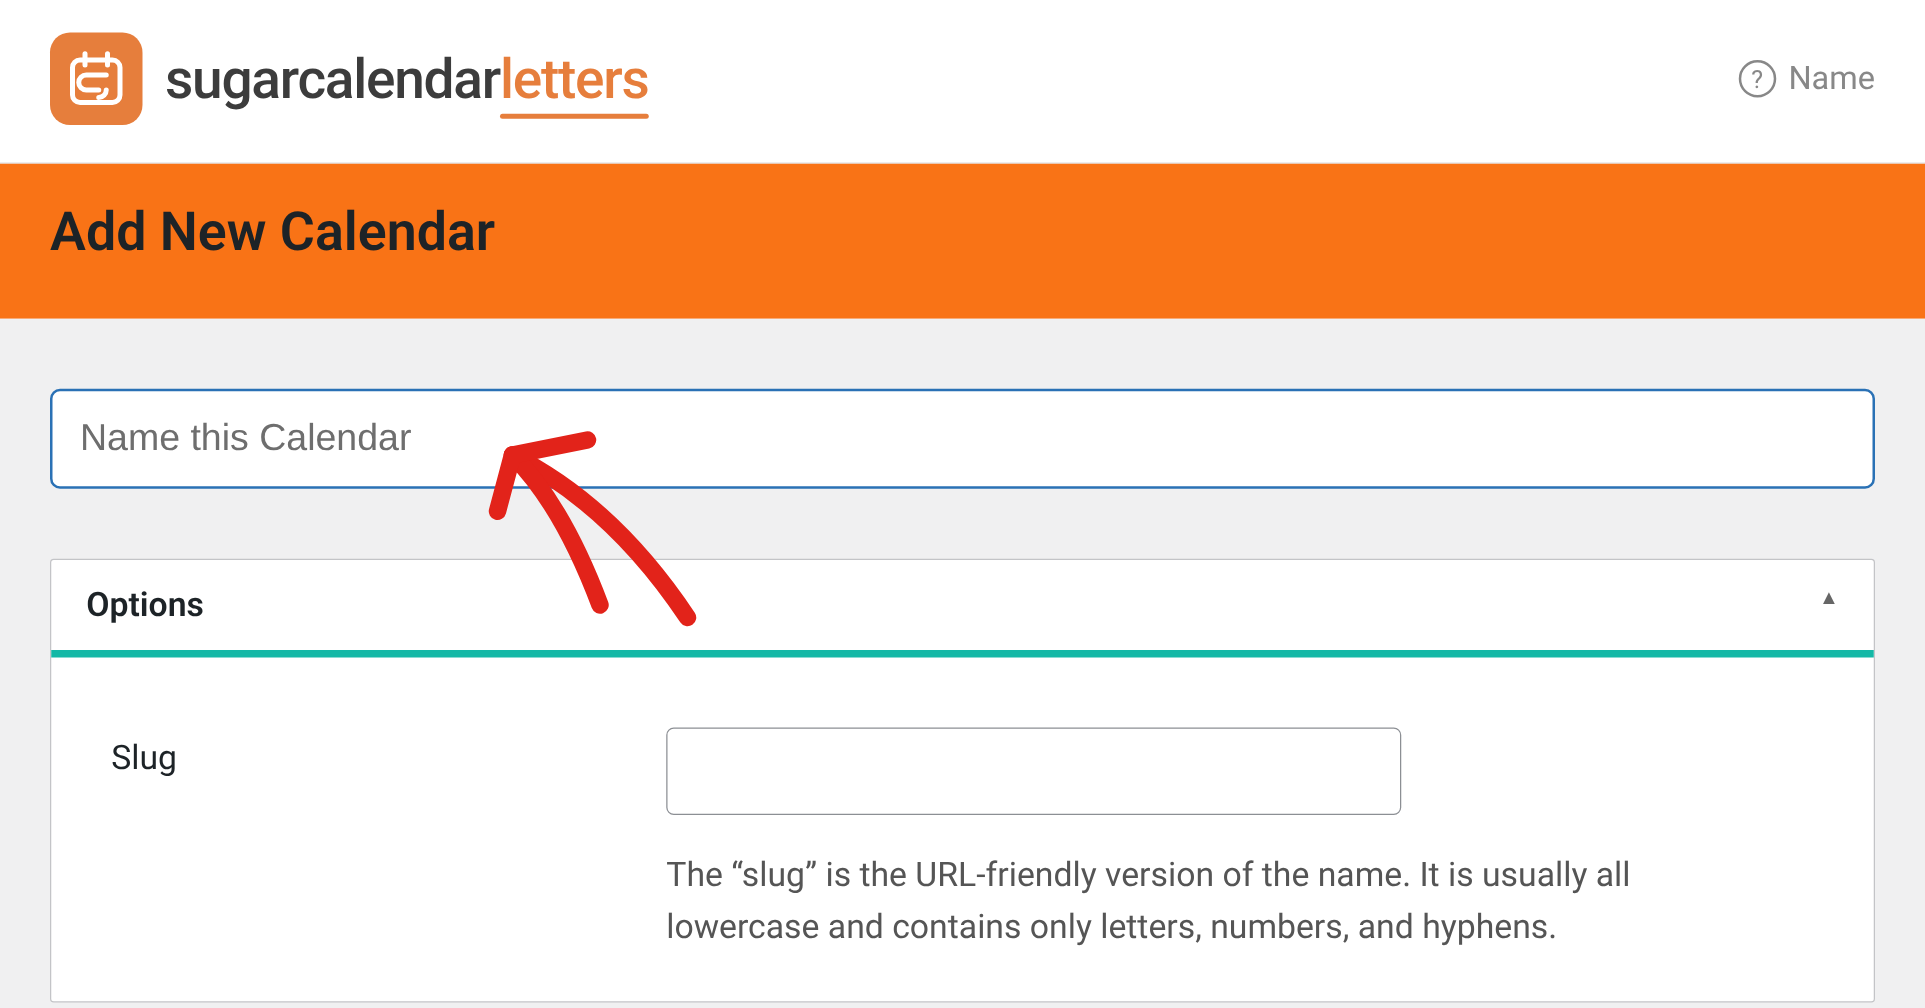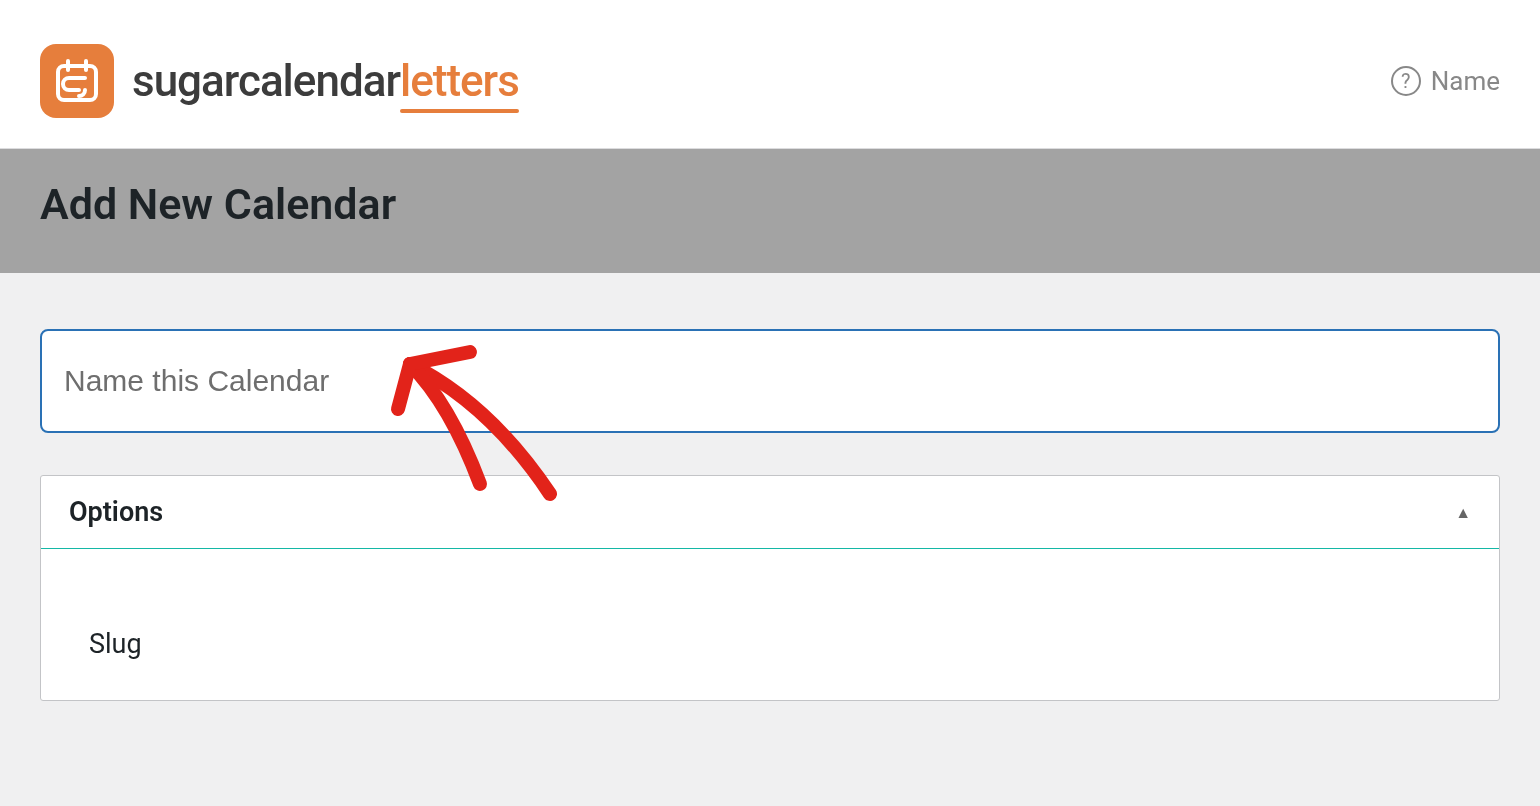"sugarcalendar" .header { padding: 44px 40px 30px 40px -> 26px 40px 30px 40px }
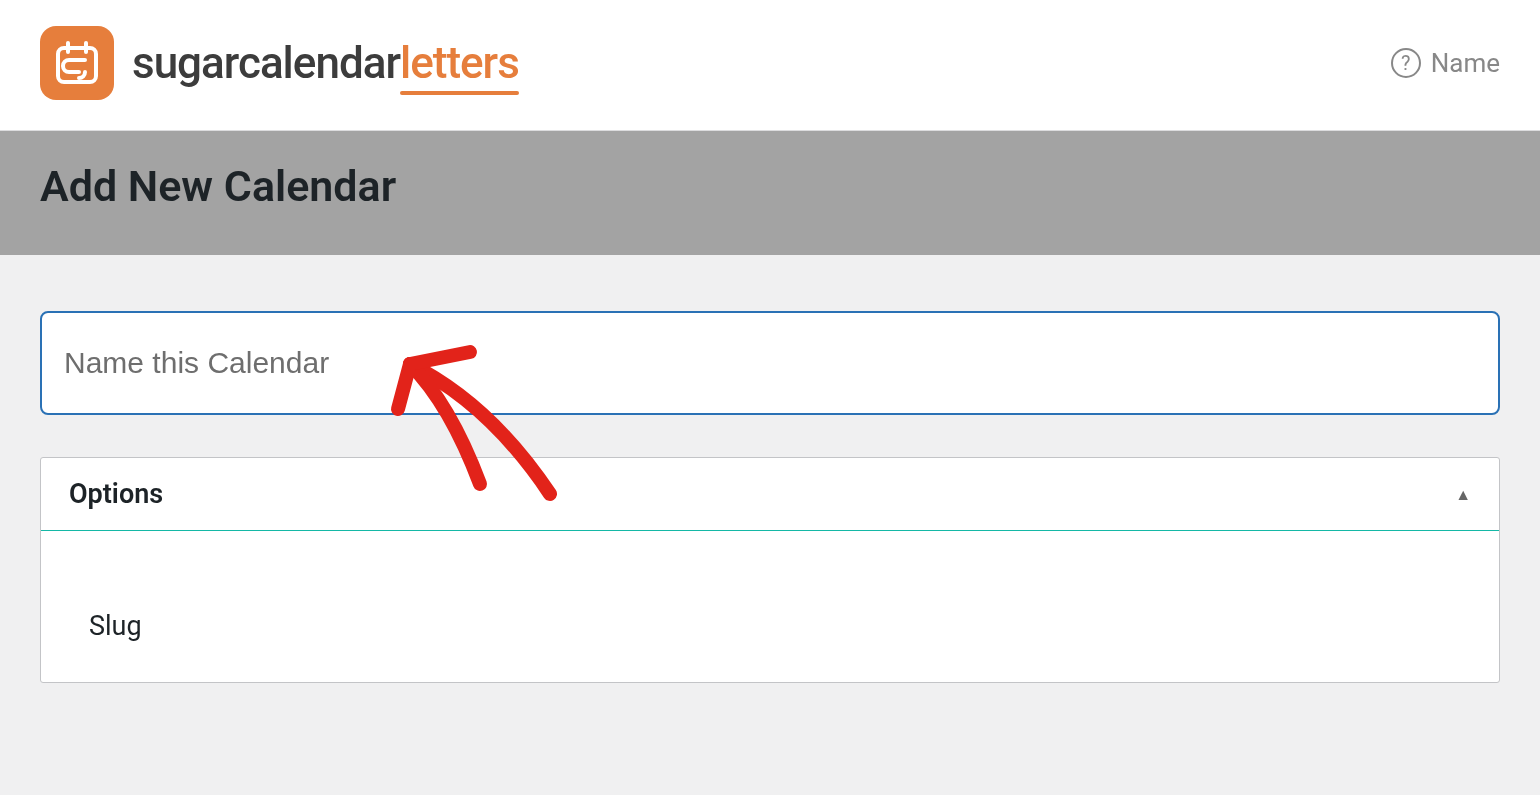"Add New Calendar" .page-title-wrap { background: #a3a3a3 -> #f97316 }
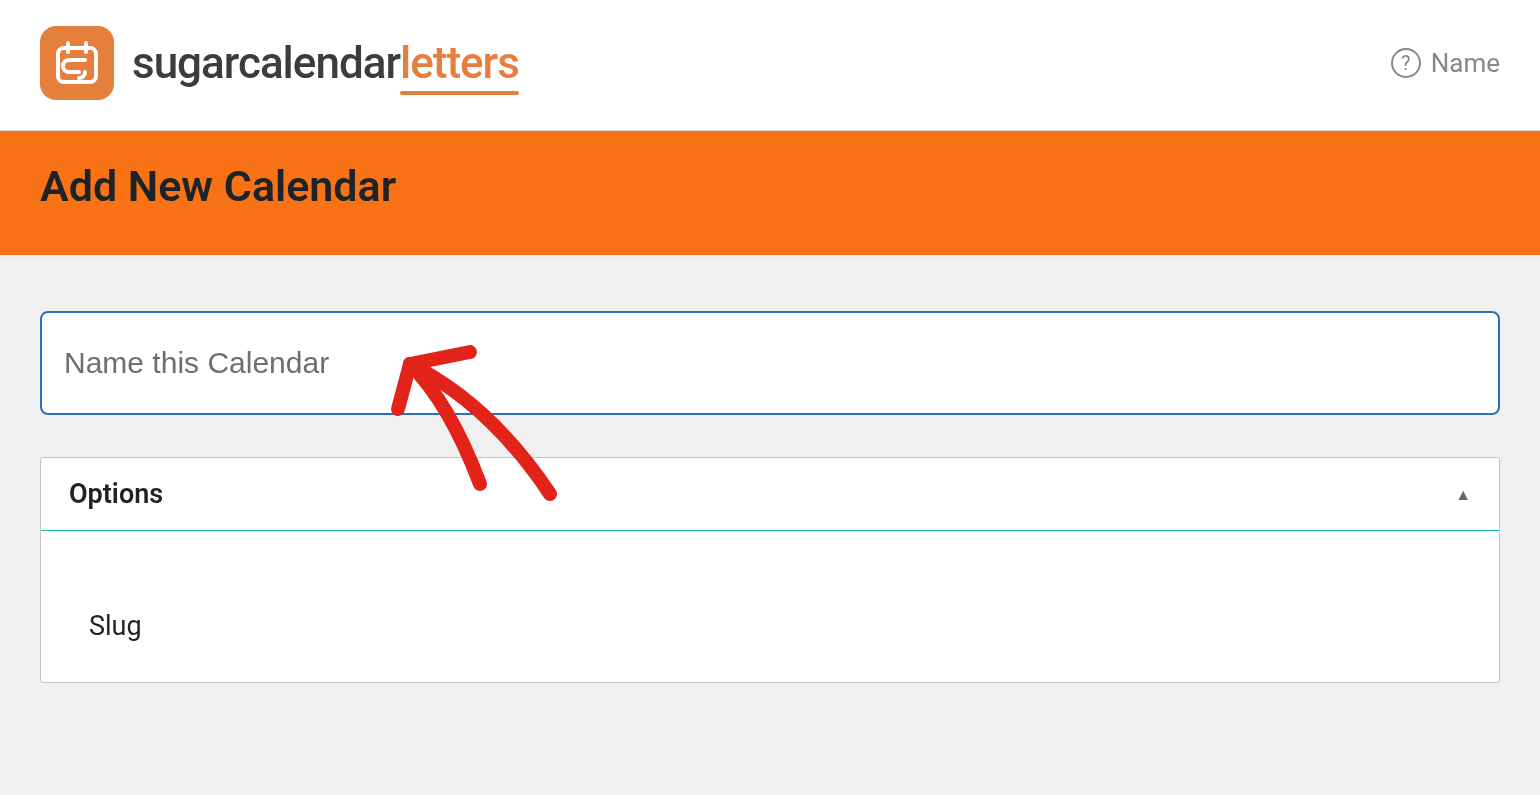"Name this Calendar" .name-input { height: 104px -> 80px; margin-bottom: 42px -> 56px }
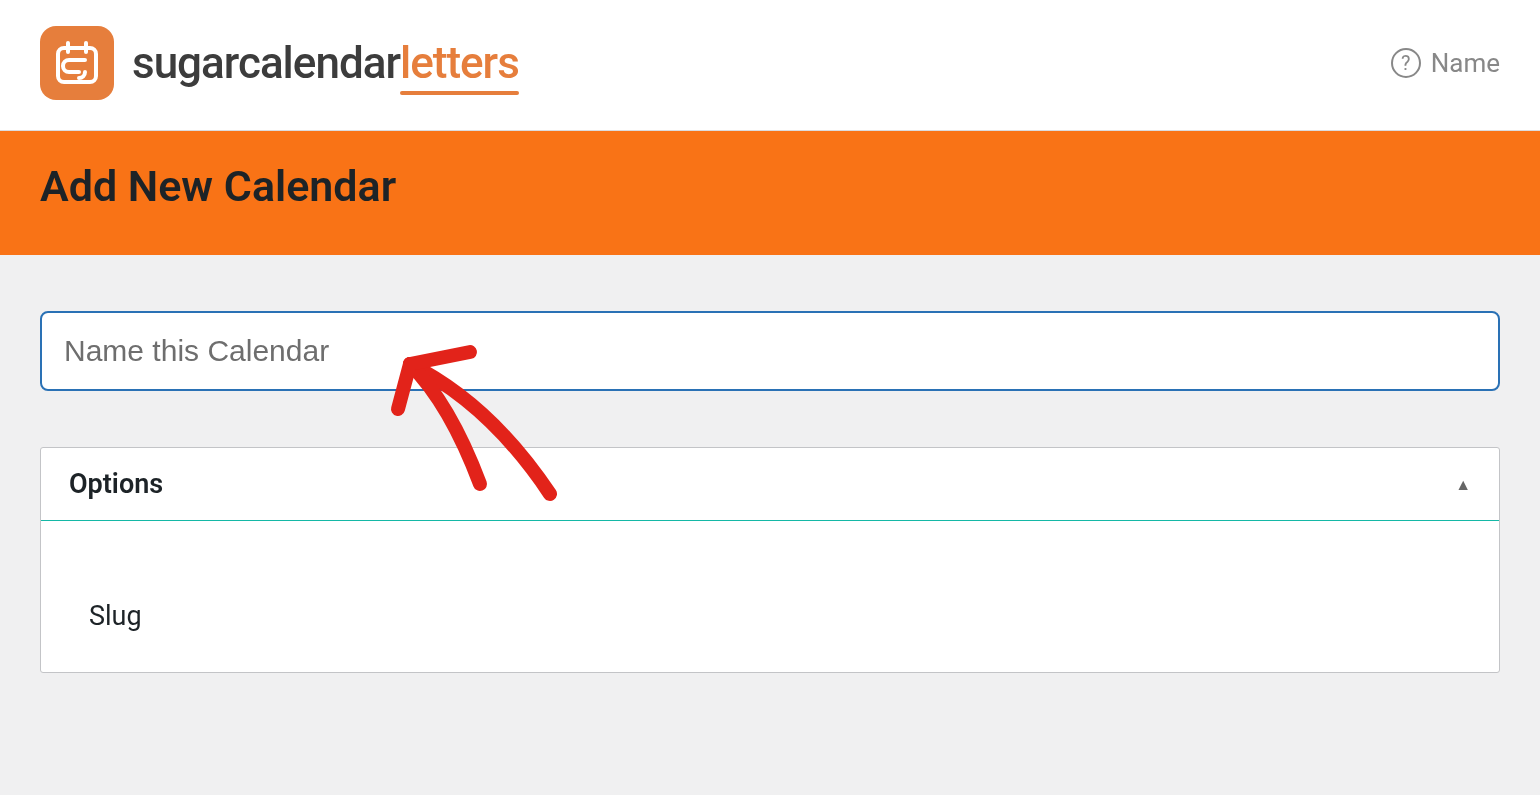"Options" .options-header { align-items: center -> flex-start; border-bottom: 1px solid #14b8a6 -> 6px solid #14b8a6 }
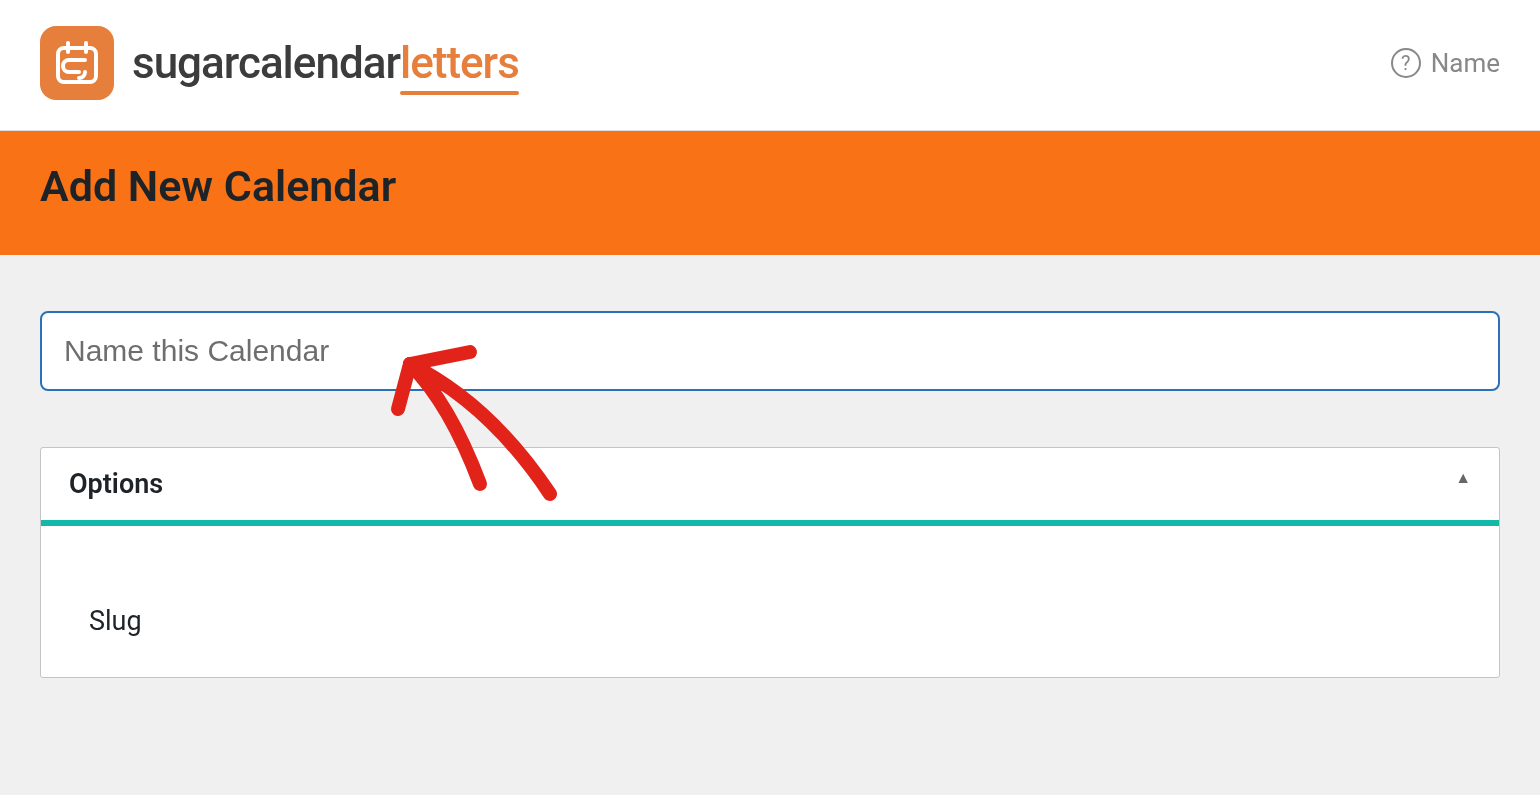"Slug" .option-label-col { margin-top: 15px -> none }
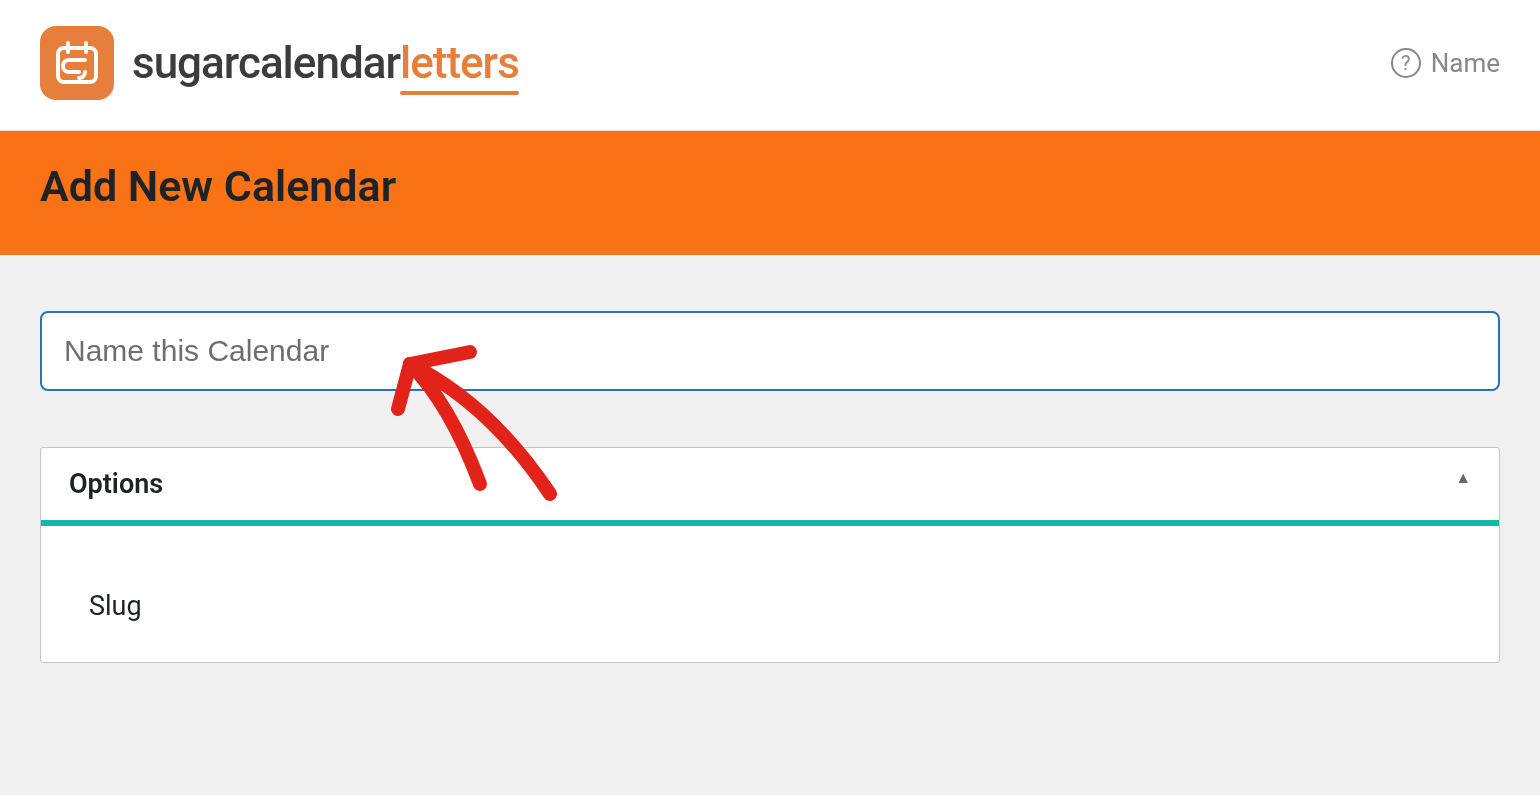"The “slug” is the URL-friendly" div.option-field-col { html: none -> <div> <input> <p>The “slug” is the URL-friendly version of the name. It is usually all lowercase and contains only letters, numbers, and hyphens.</p> </div> }
